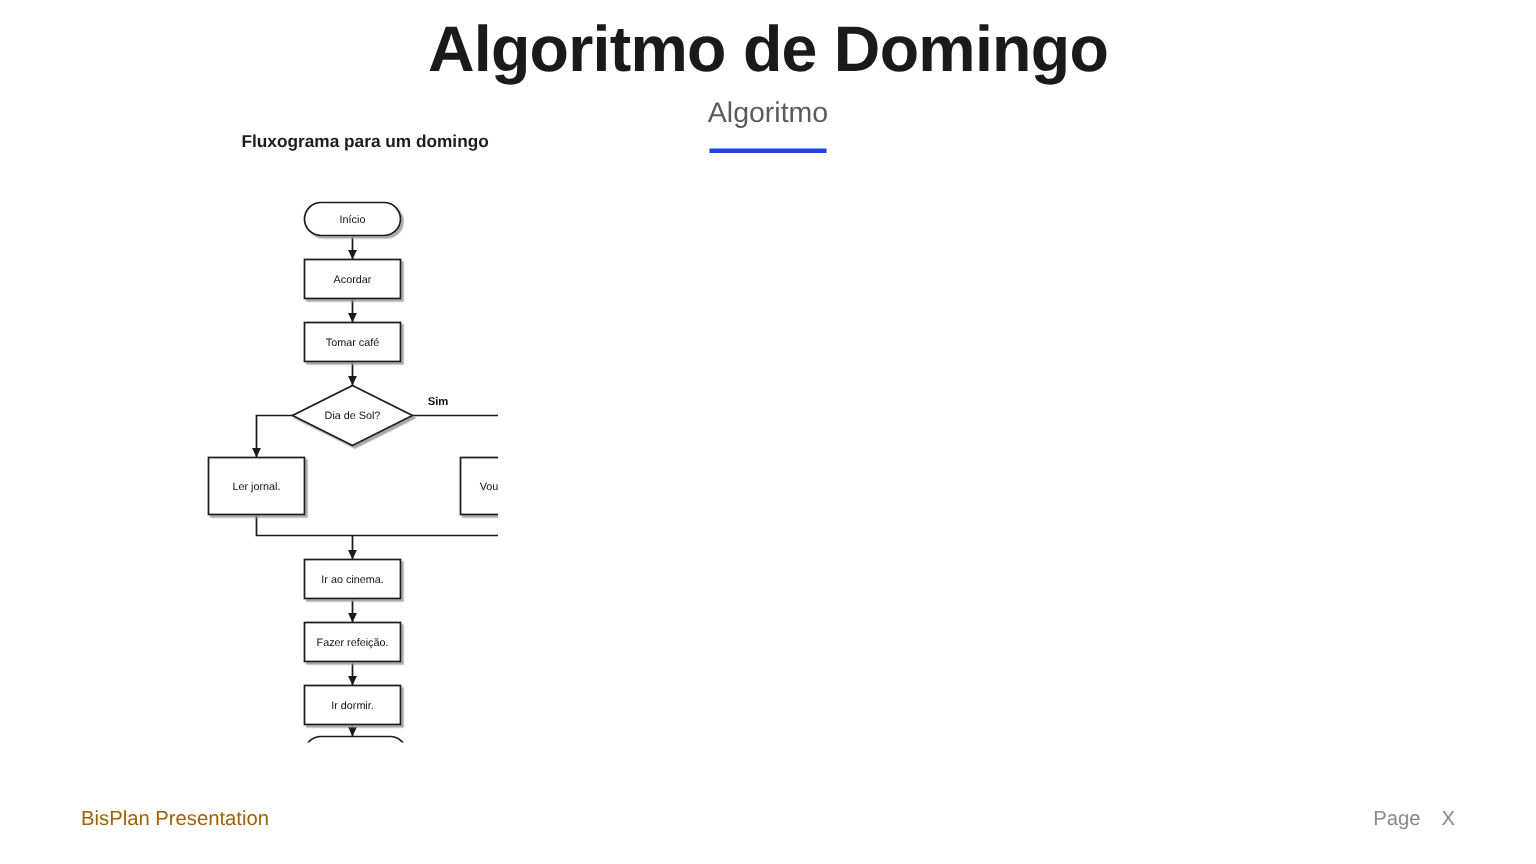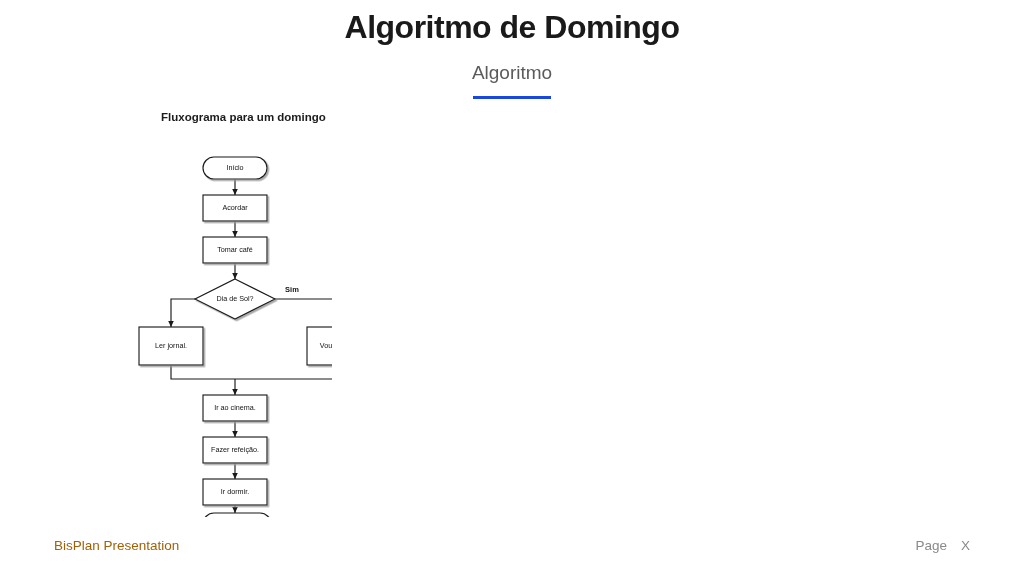"Algoritmo de Domingo" .slide-title { font-size: 32px -> 43px }
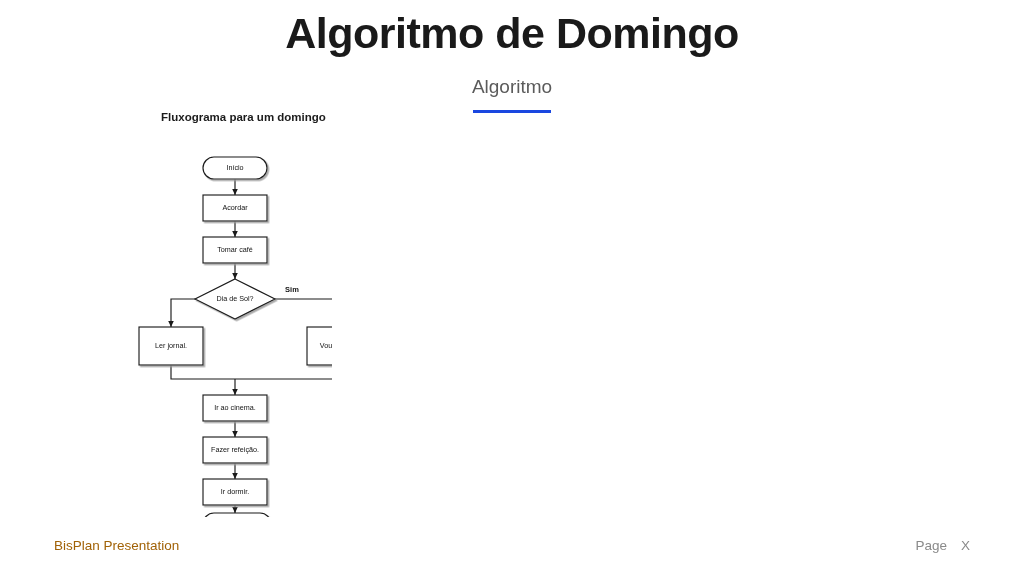"Algoritmo" .slide-subtitle { margin-top: 16px -> 5px }
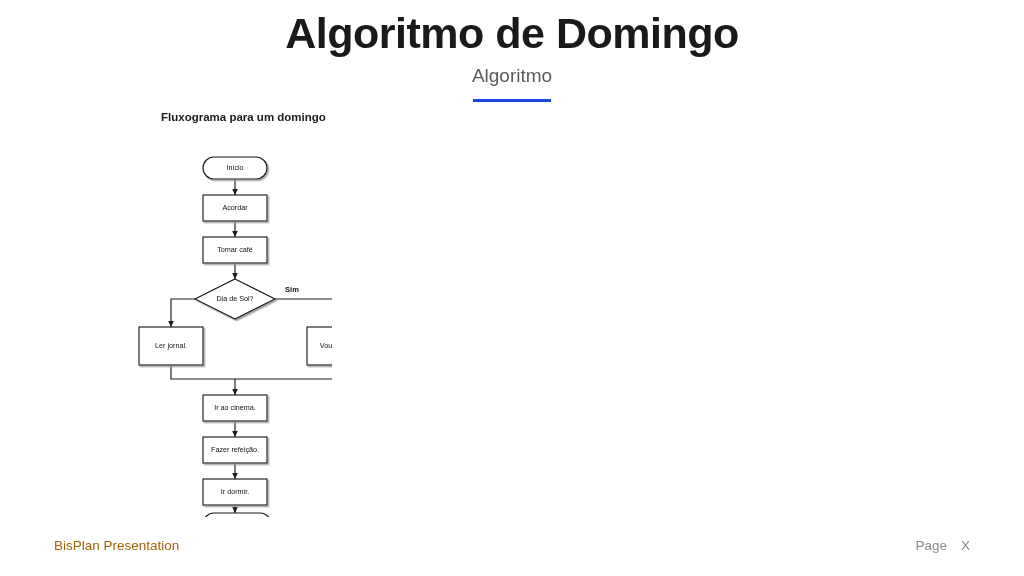"Fluxograma para um domingo" .figure { top: 111px -> 89px }
